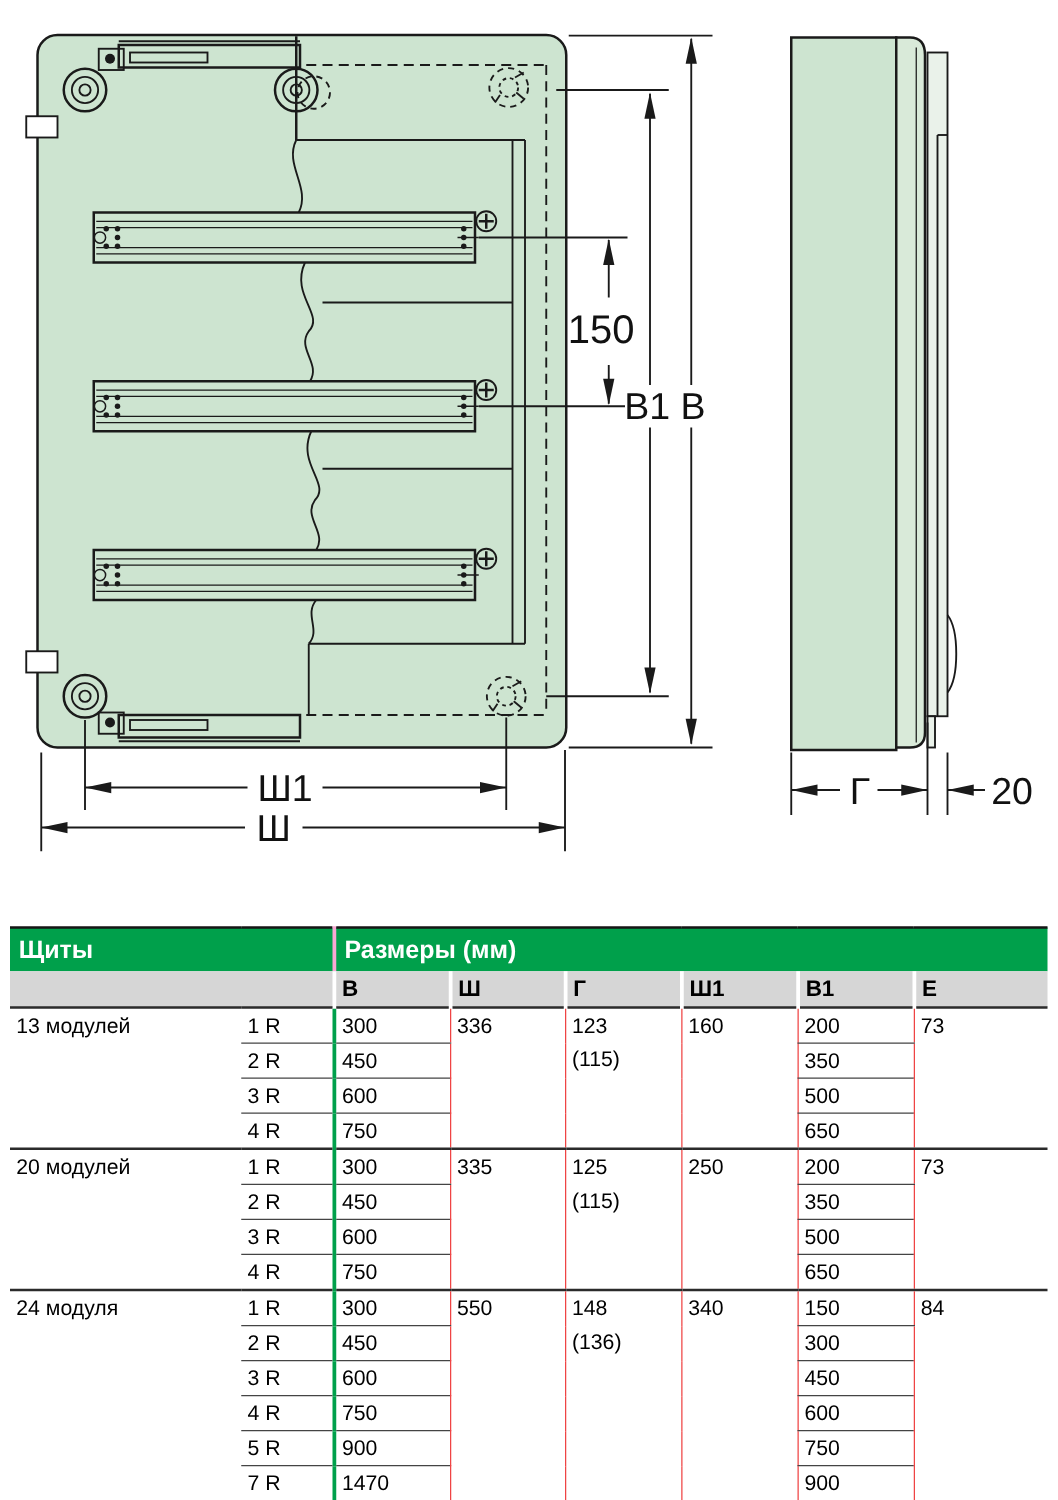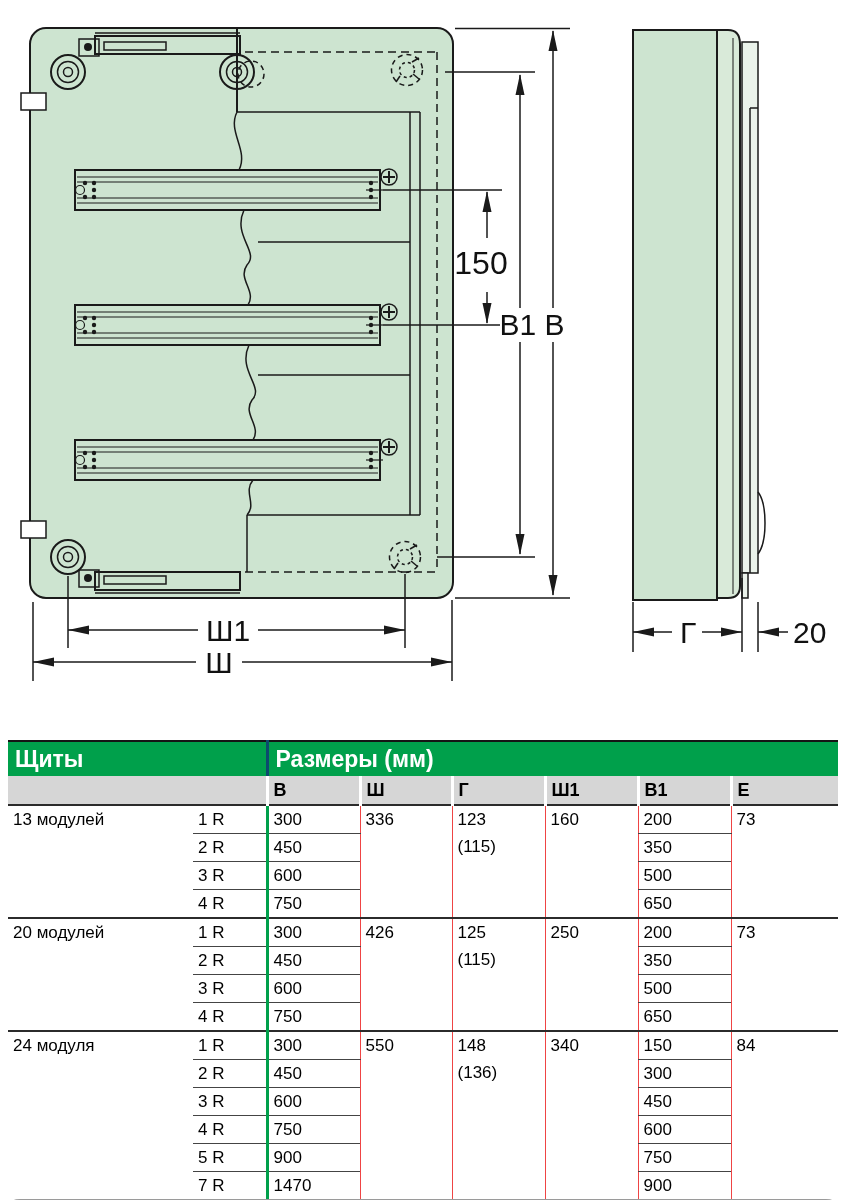"Щиты" tr.ghead th { font-size: 23px -> 20px }
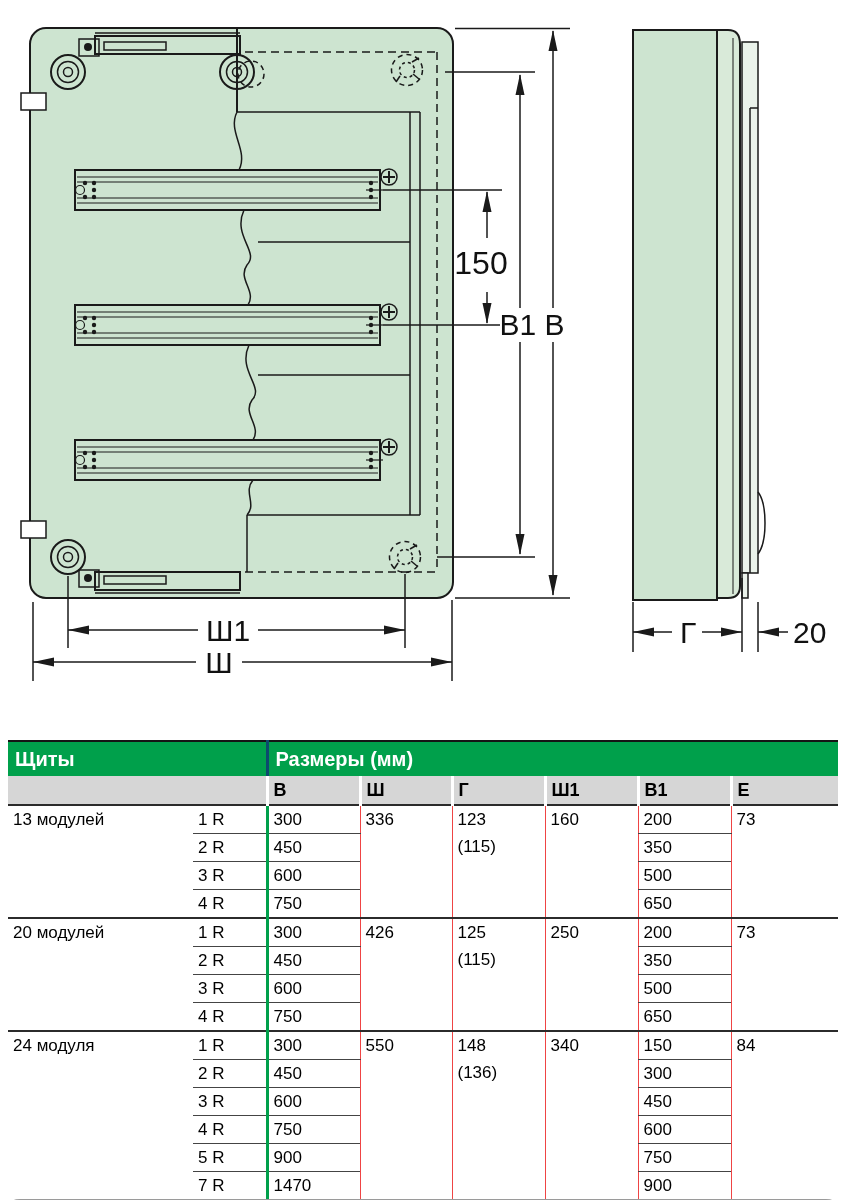"Размеры (мм)" tr.ghead th.gap { border-left: 3px solid #0c4a6e -> 3px solid #f9a8d4 }
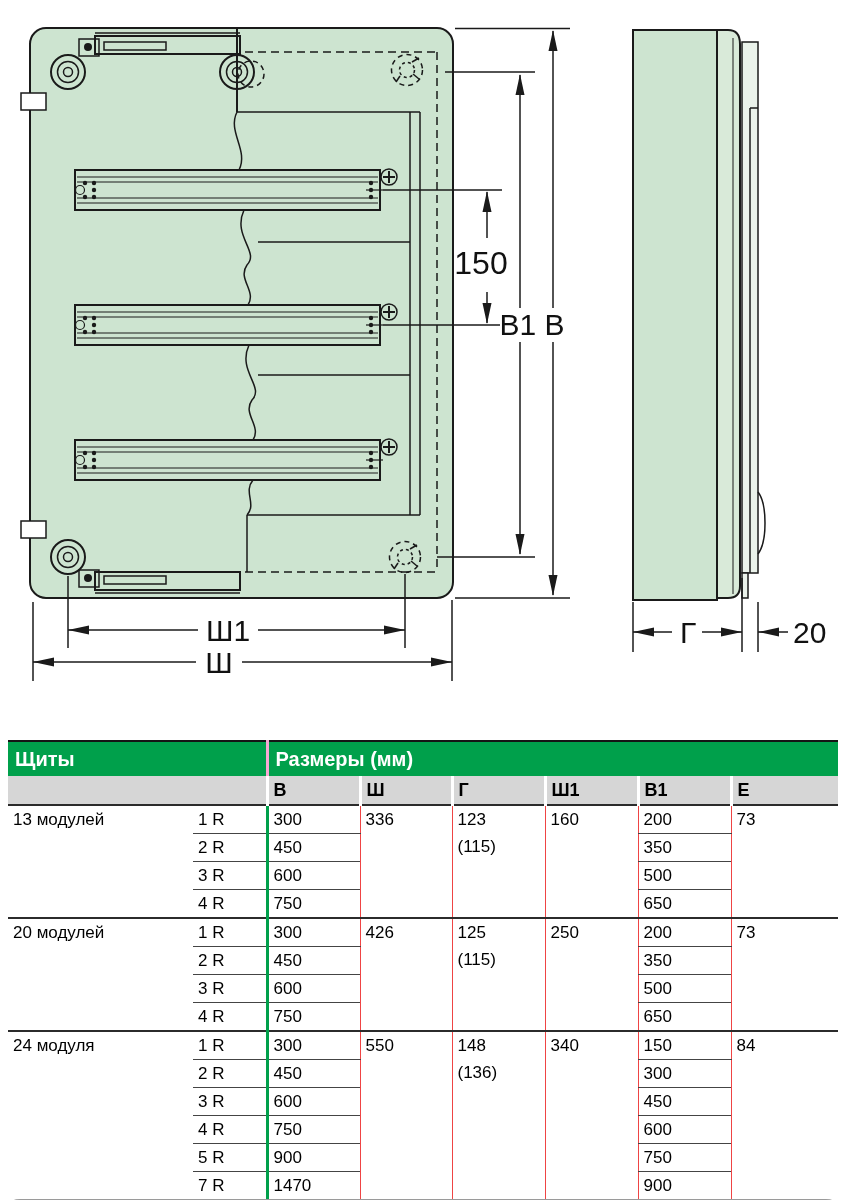"426" td.lb { text: 426 -> 335 }
